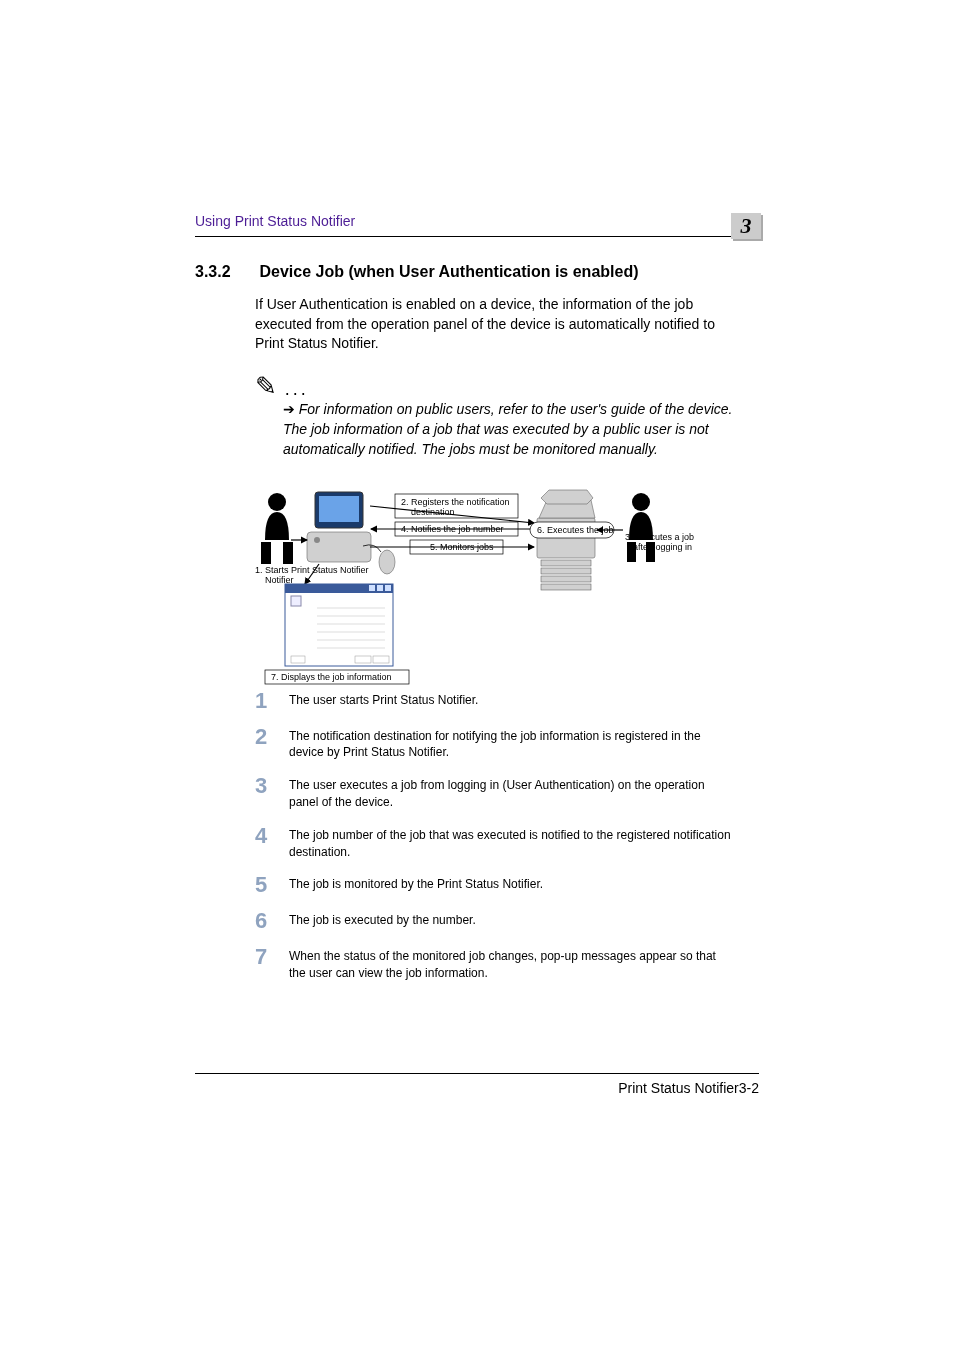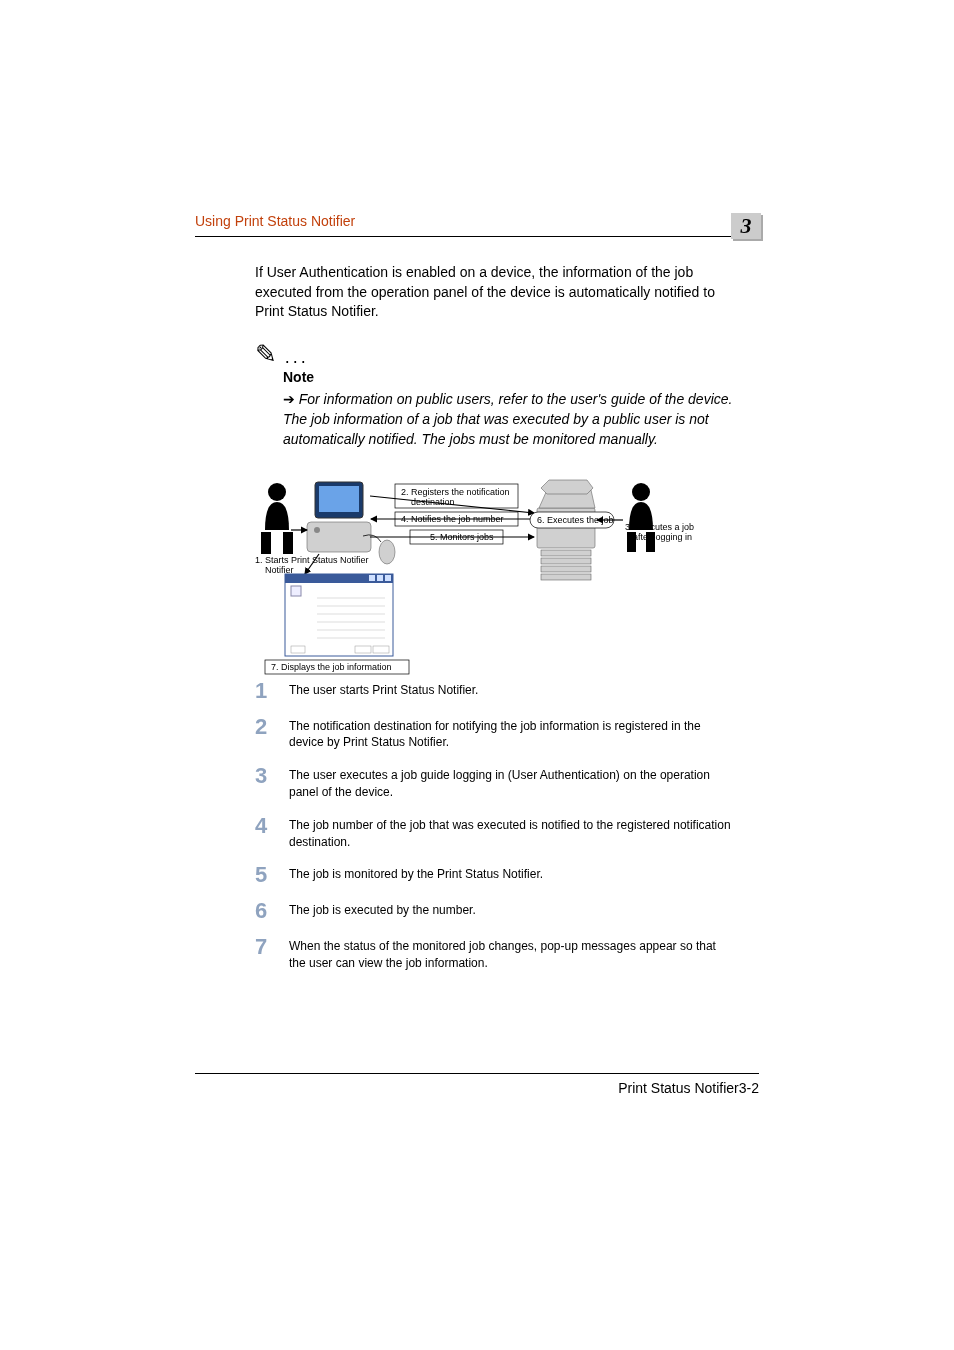"Using Print Status Notifier" .rh .running { color: #c2410c -> #4c1d95 }
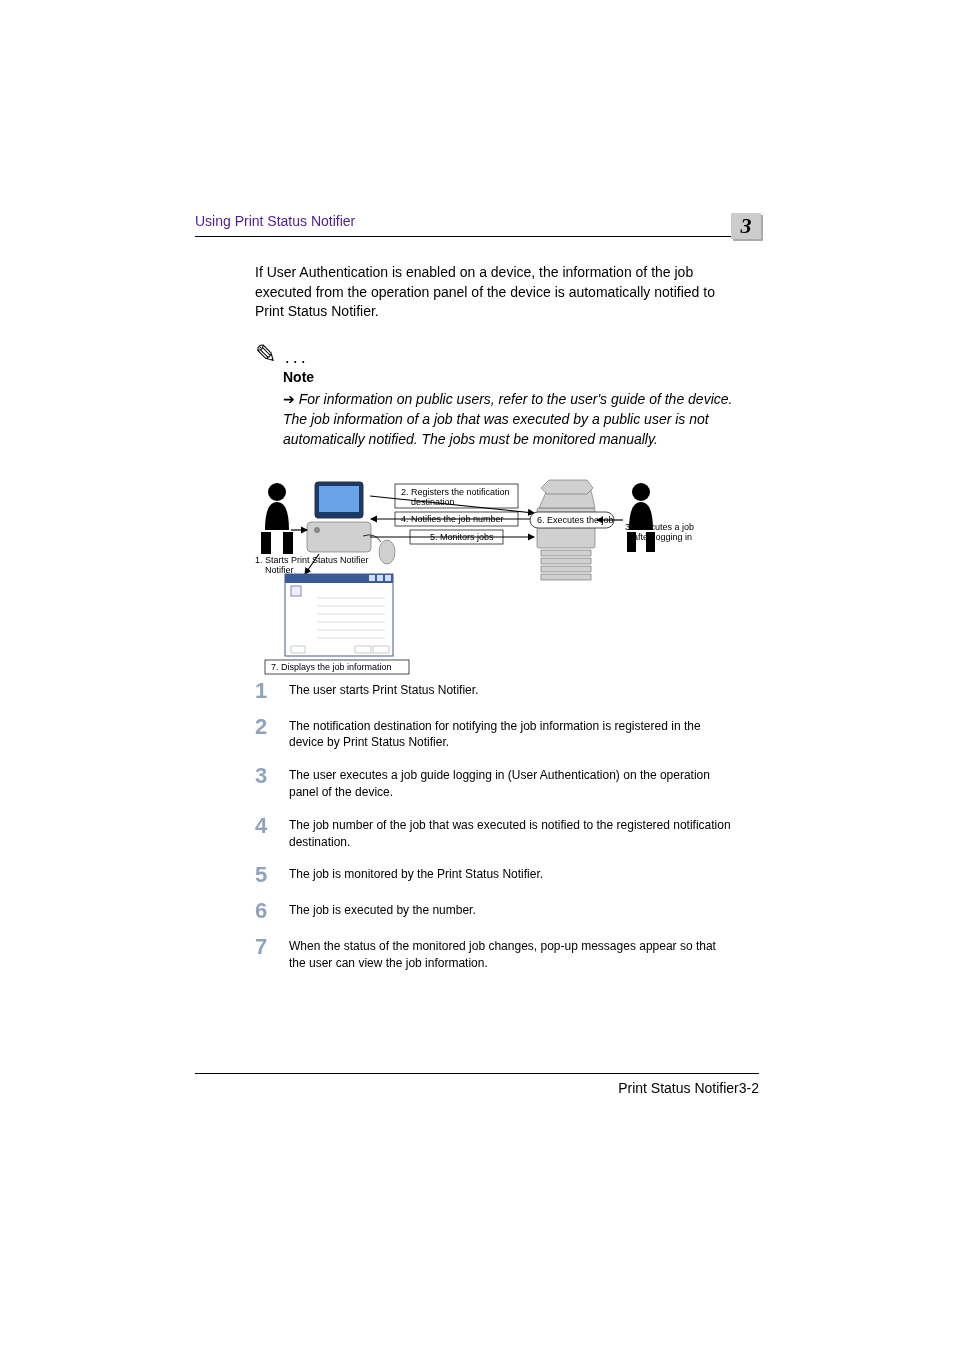"3.3.2 Device Job (when User" h2.sec-head { html: none -> <h2> <span>3.3.2</span> <span>Device Job (when User Authentication is enabled)</span> </h2> }
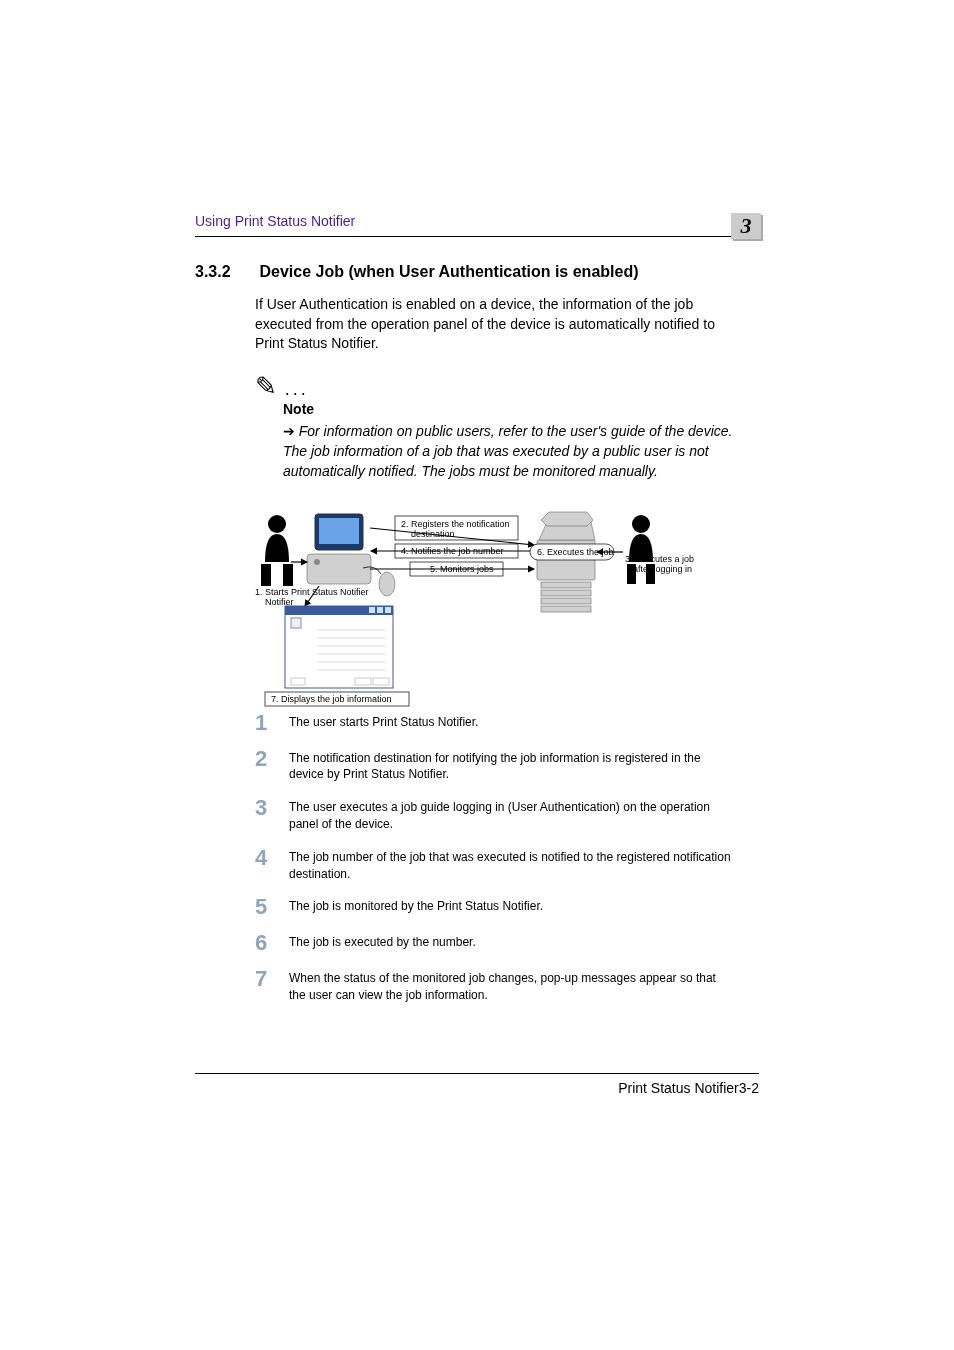"Note" div.note-label { html: <div>Note</div> -> none }
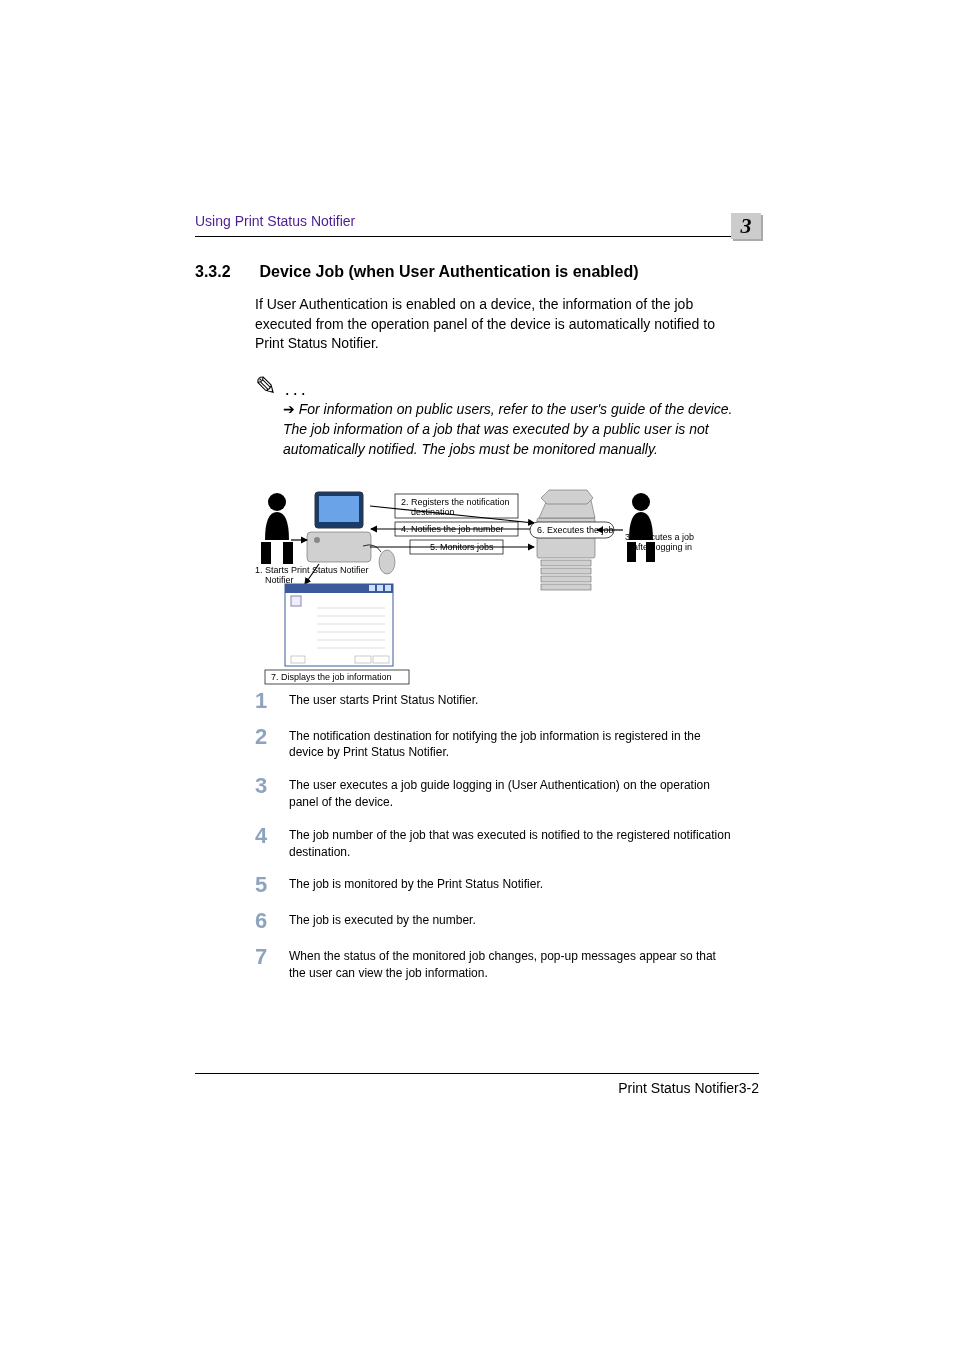"The user executes a job" div.step-text { text: guide -> from }
